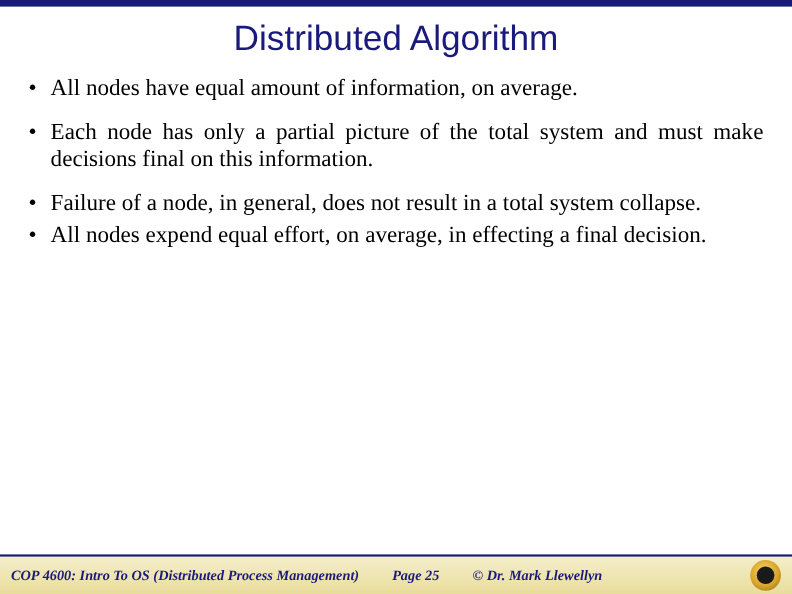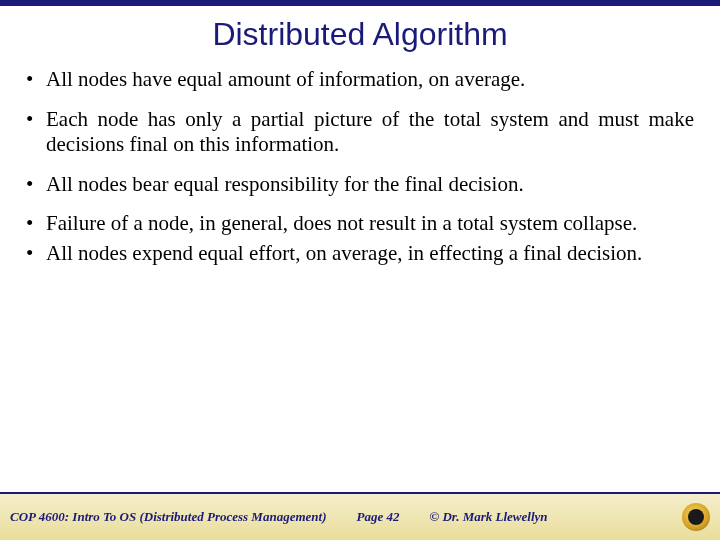"All nodes bear equal responsibility" li { html: <li>All nodes bear equal responsibility for the final decision.</li> -> none }
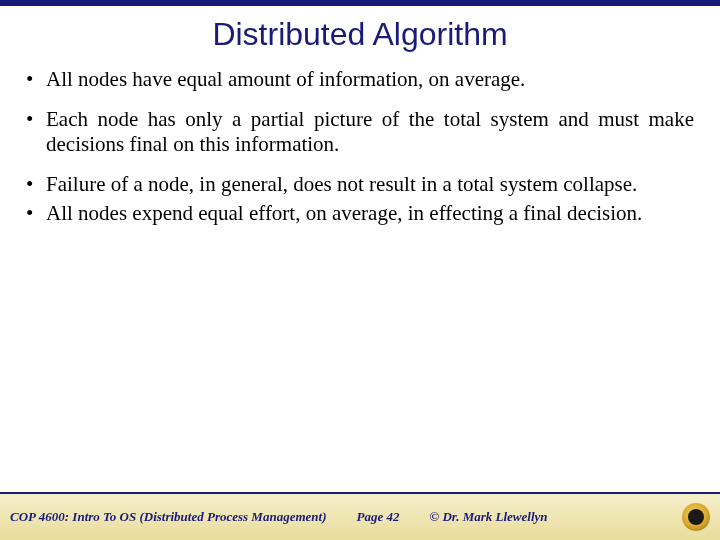"COP 4600: Intro To OS" .footer { height: 48px -> 36px }
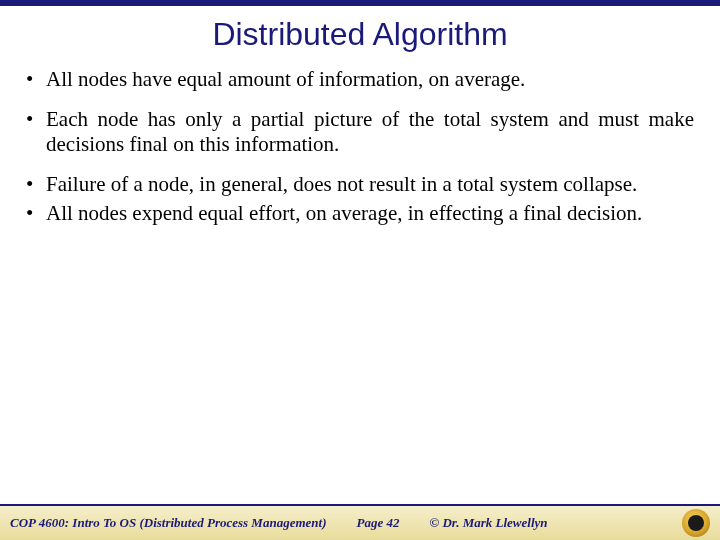"Page 42" span.footer-text { text: 42 -> 25 }
